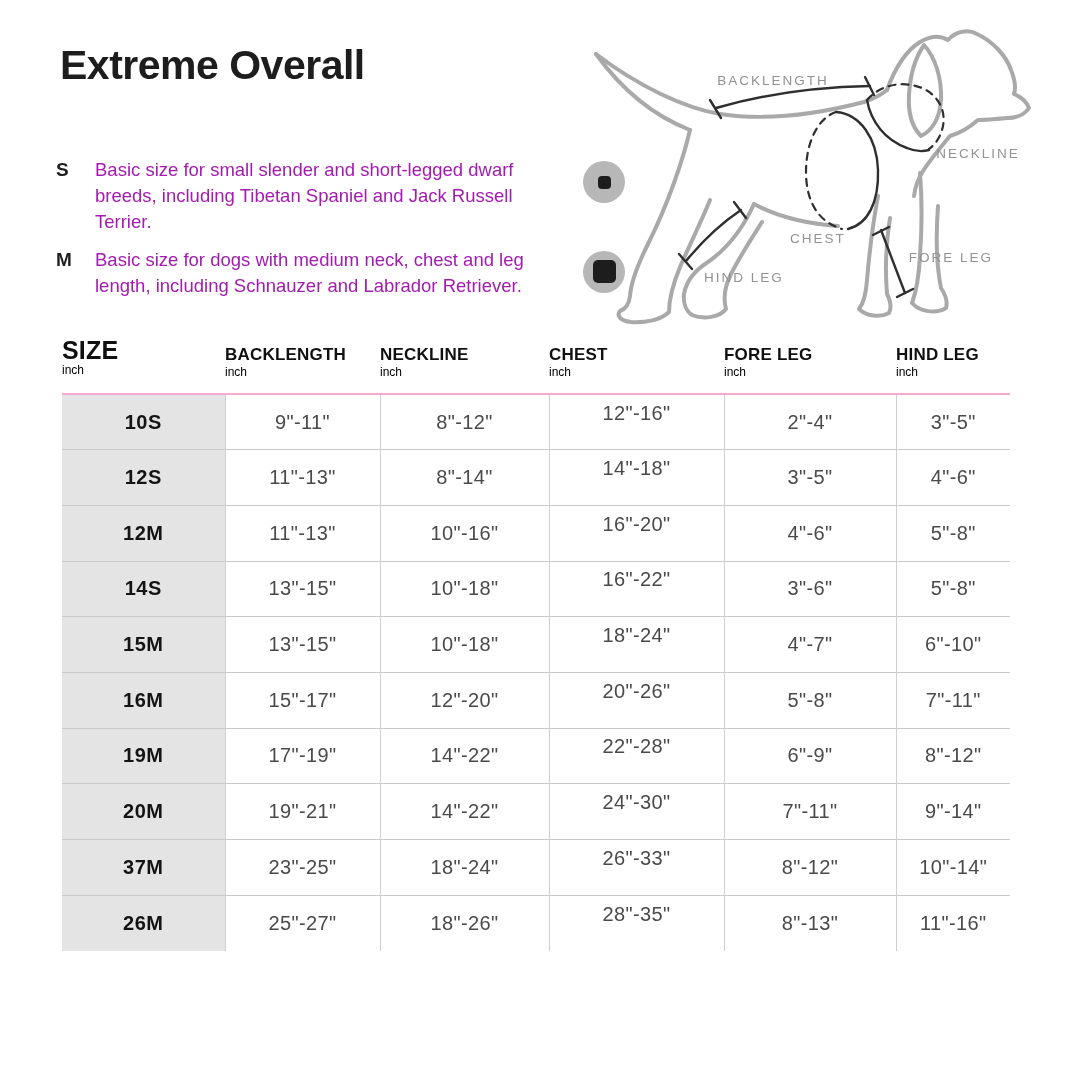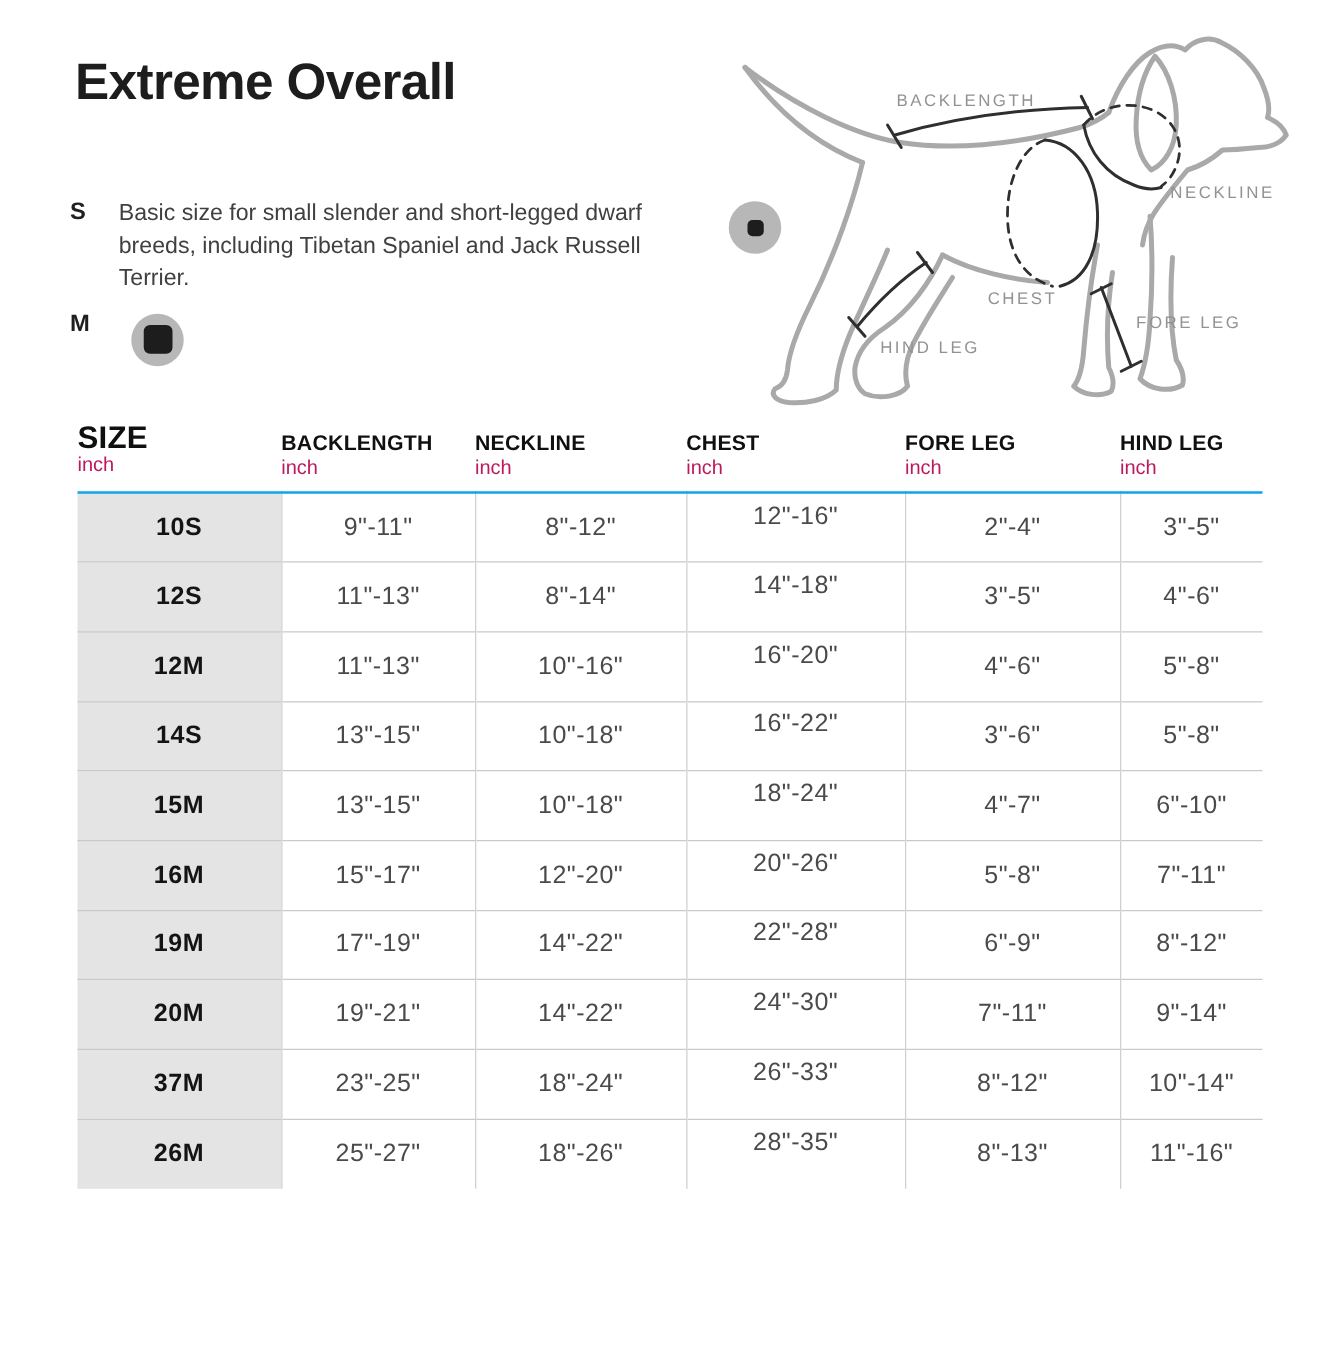"Basic size for small slender" .legend-text { color: #404040 -> #a21caf }
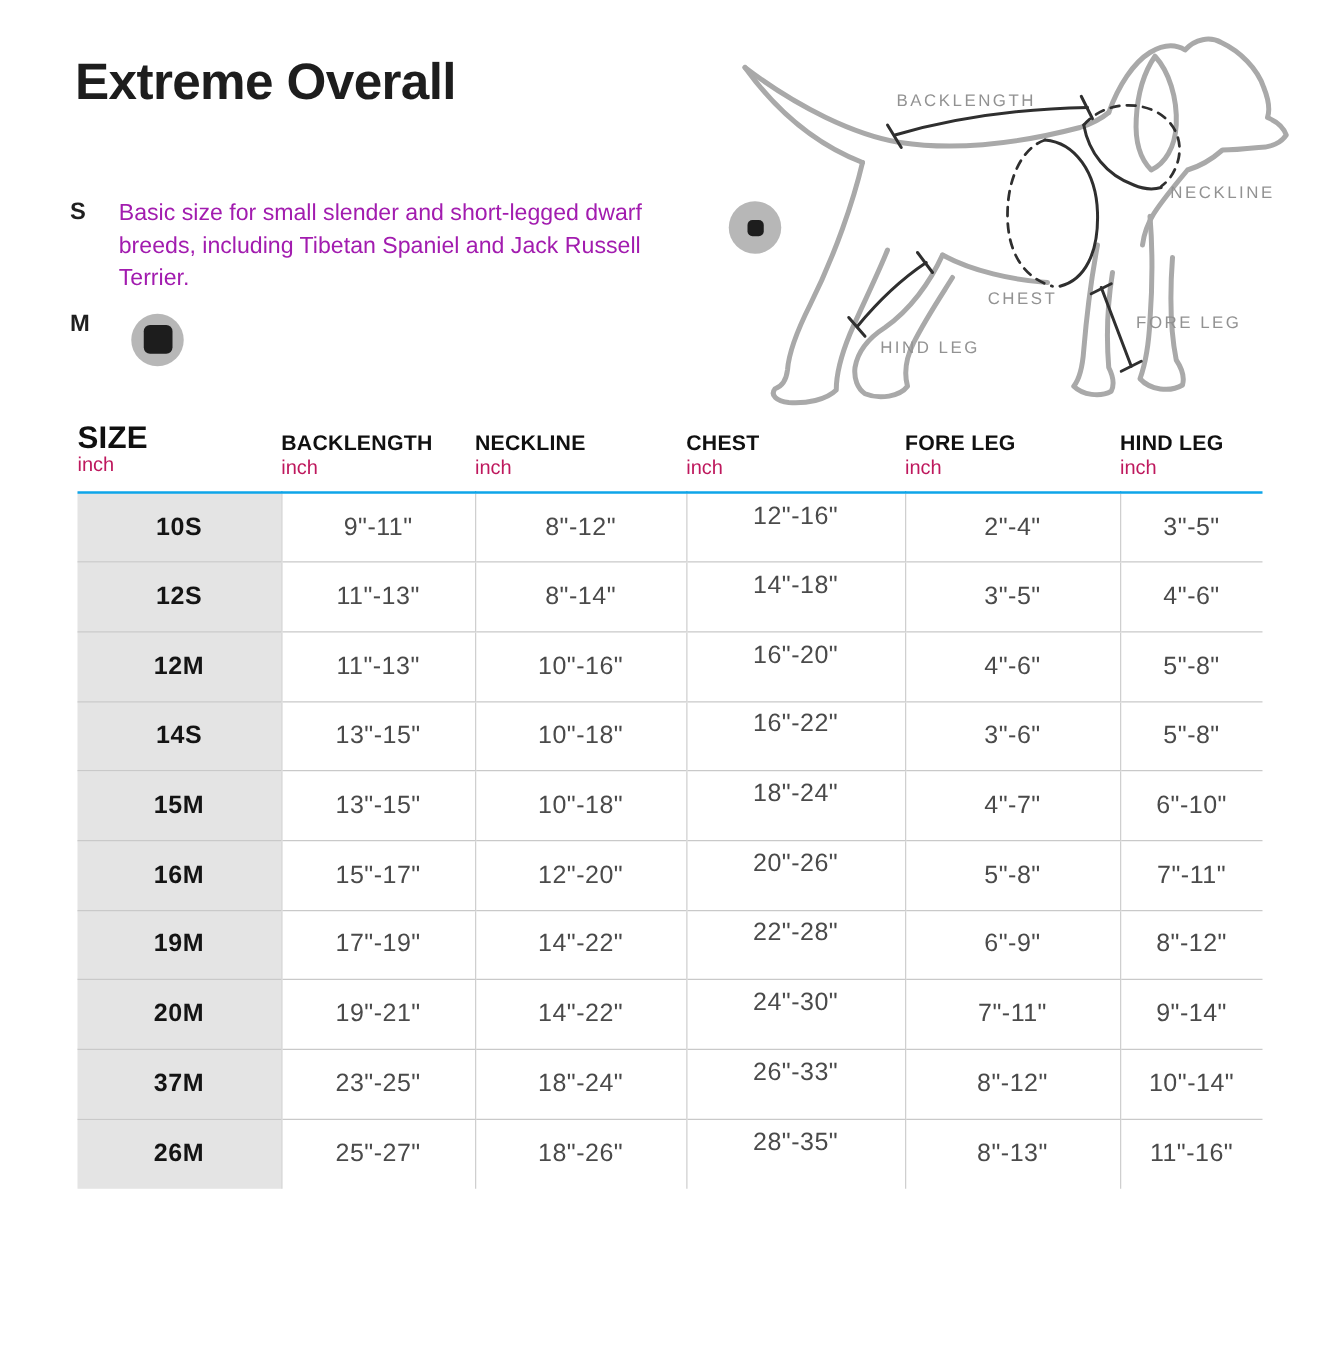"Basic size for dogs with" div.legend-text { html: none -> <div>Basic size for dogs with medium neck, chest and leg length, including Schnauzer and Labrador Retriever.</div> }
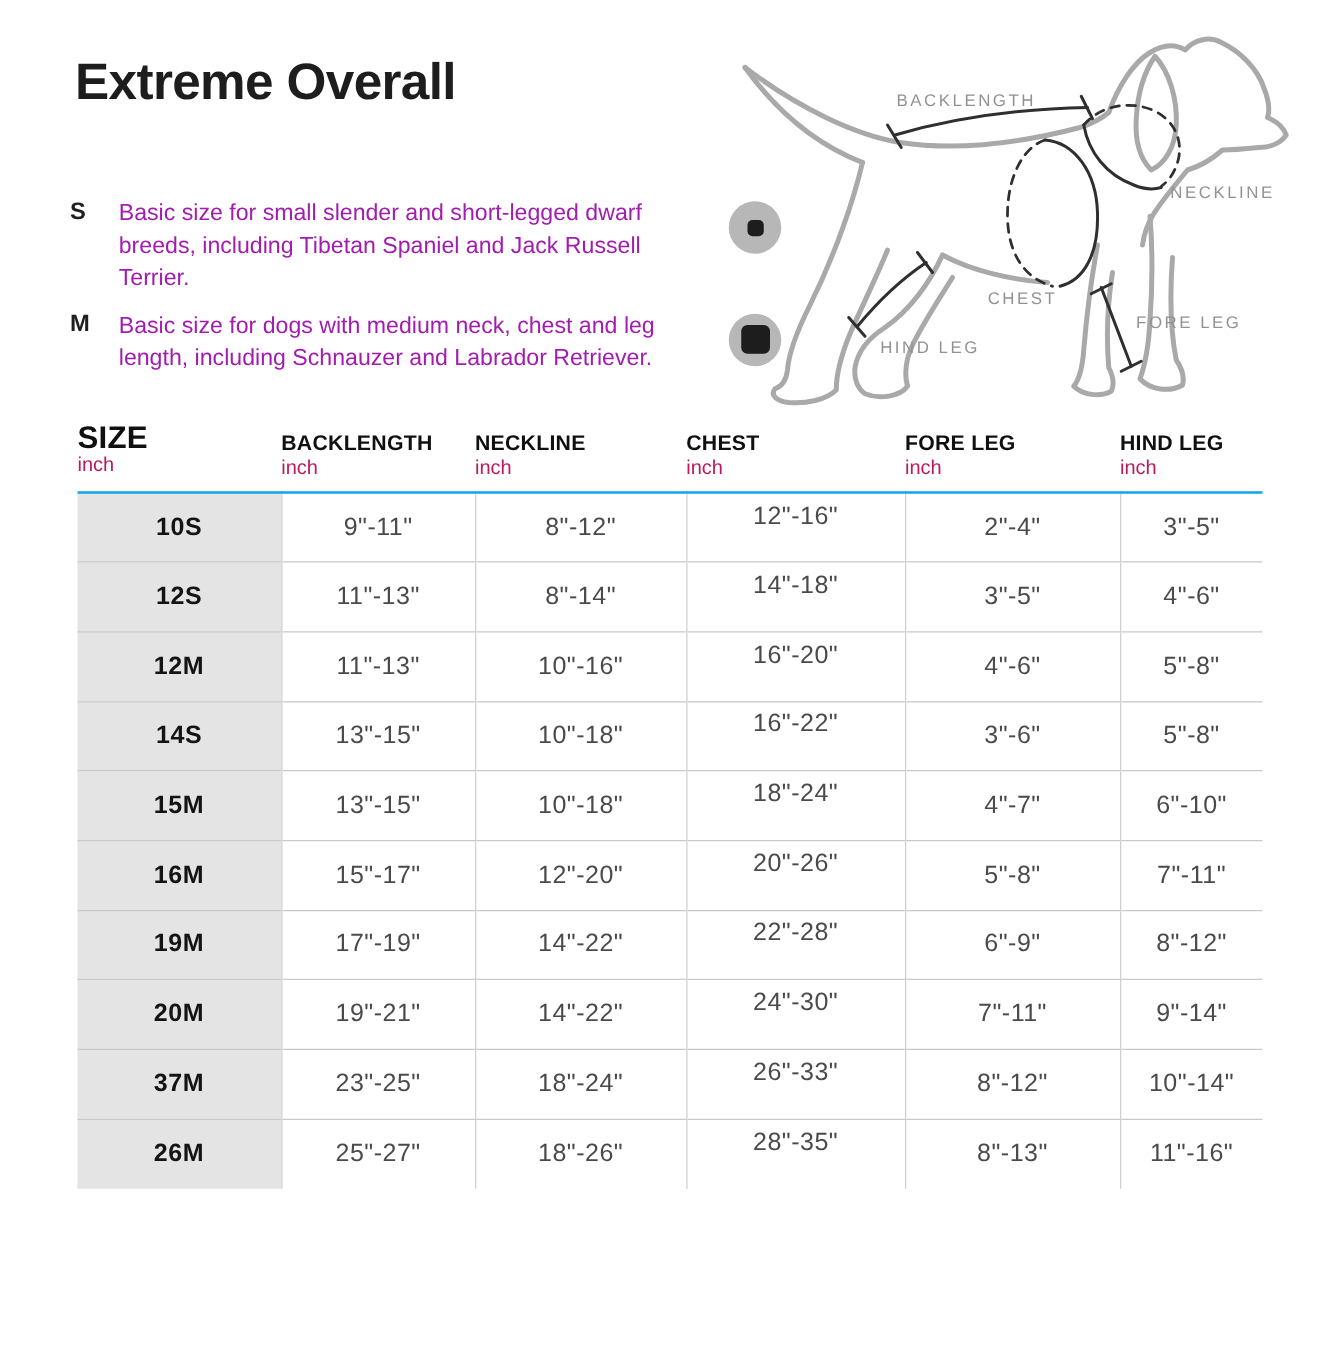"inch" .col-unit { color: #be185d -> #000000; font-size: 16px -> 12px }
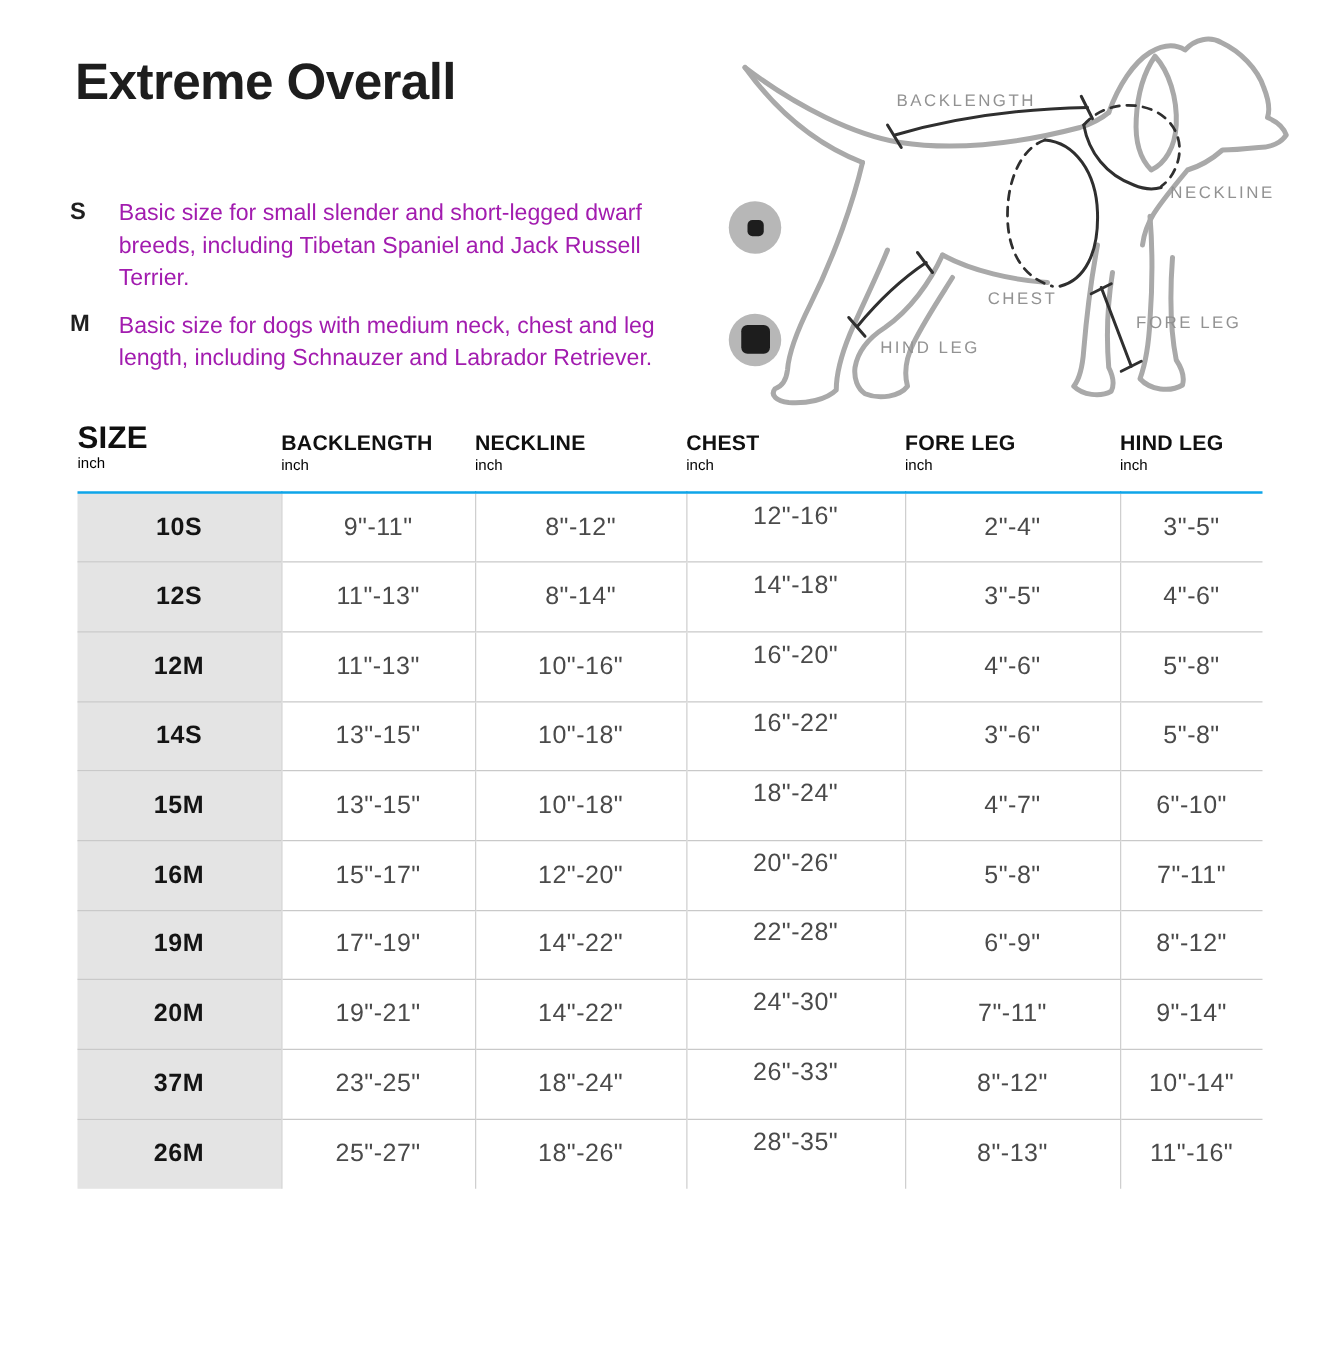"10S" .size-table tbody tr:first-child { border-top: 2px solid #0ea5e9 -> 2px solid #f9a8d4 }
